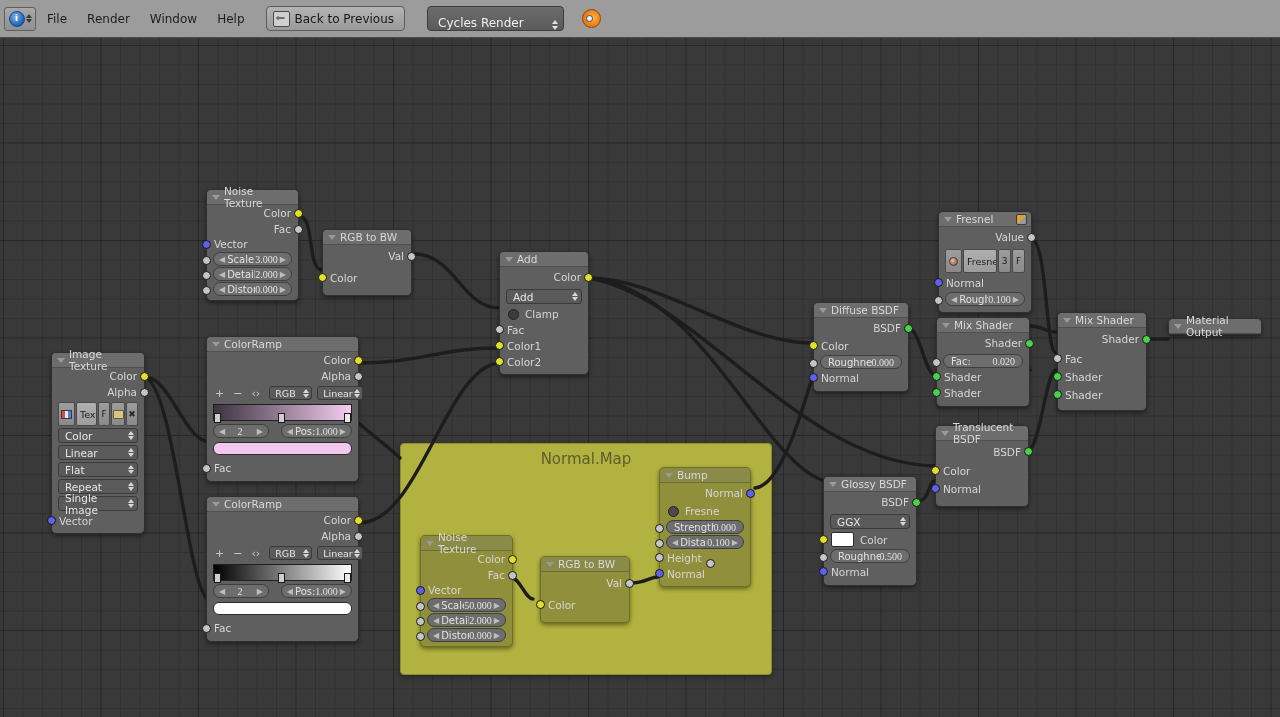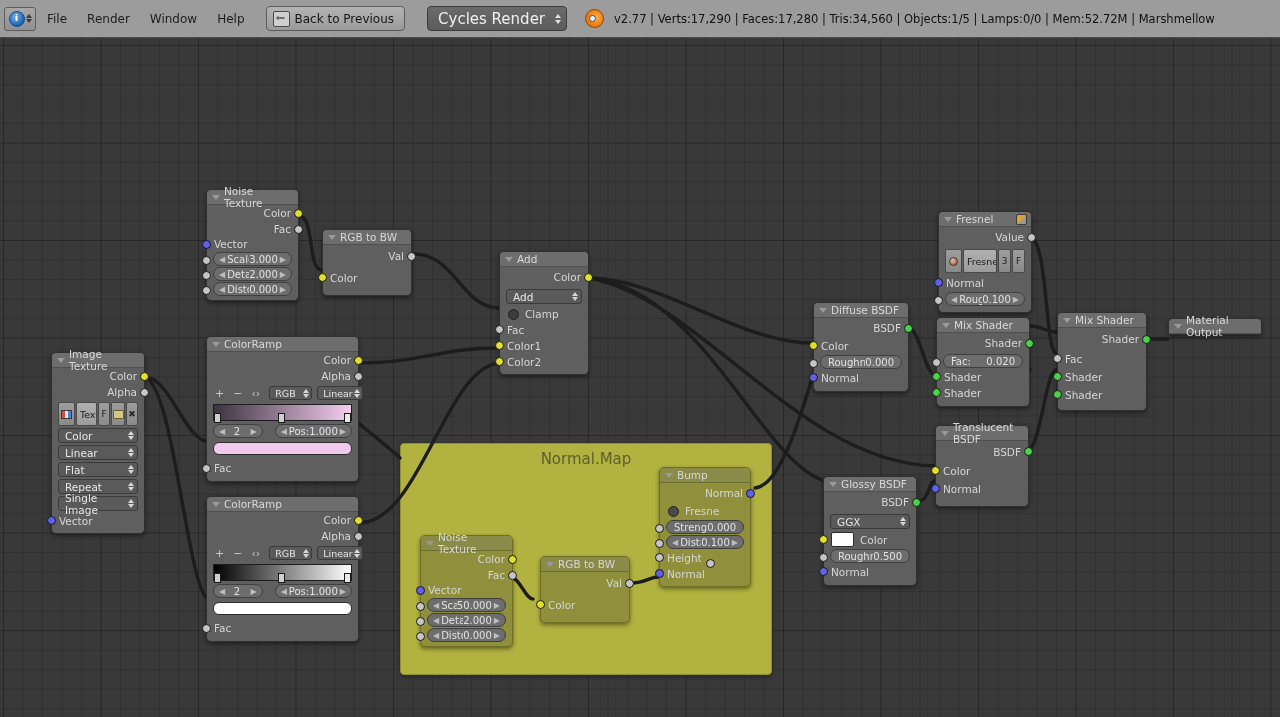"Cycles Render" .engine { align-items: center -> flex-end; font-size: 15px -> 12px }
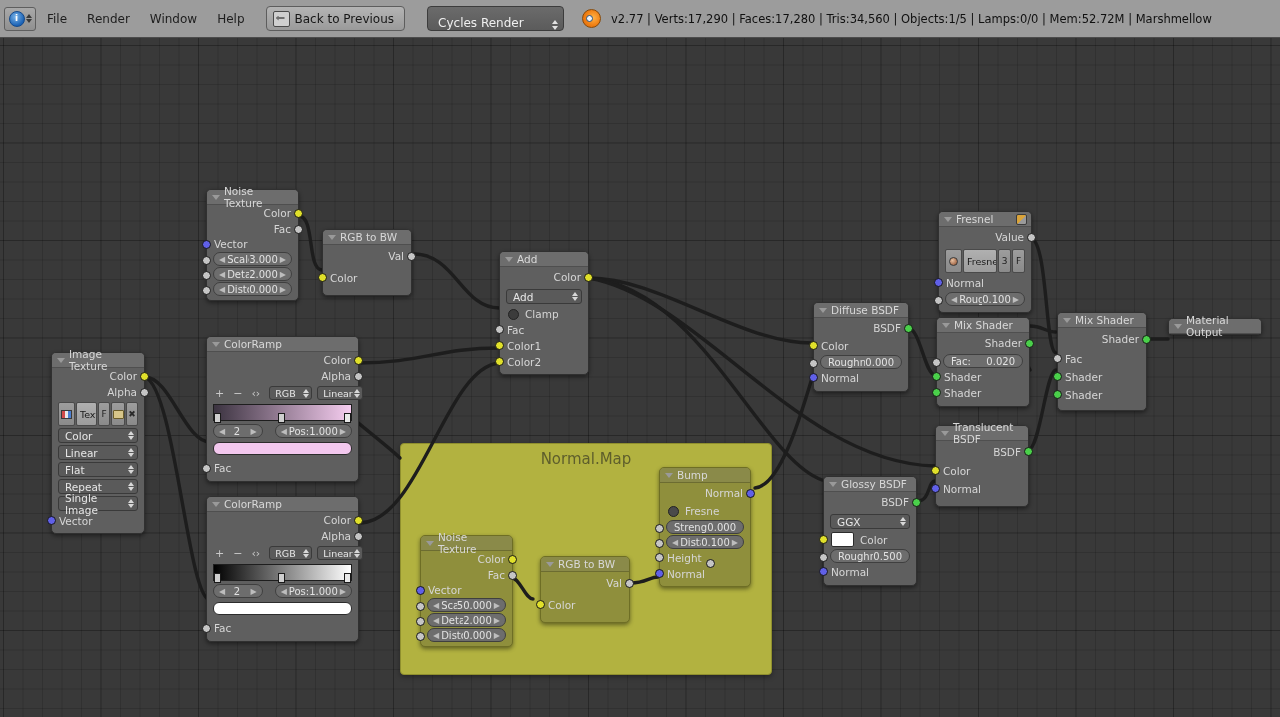"v2.77 | Verts:17,290 | Faces:17,280" div.stats { html: <div>v2.77 | Verts:17,290 | Faces:17,280 | Tris:34,560 | Objects:1/5 | Lamps:0/0 | Mem:52.72M | Marshmellow</div> -> none }
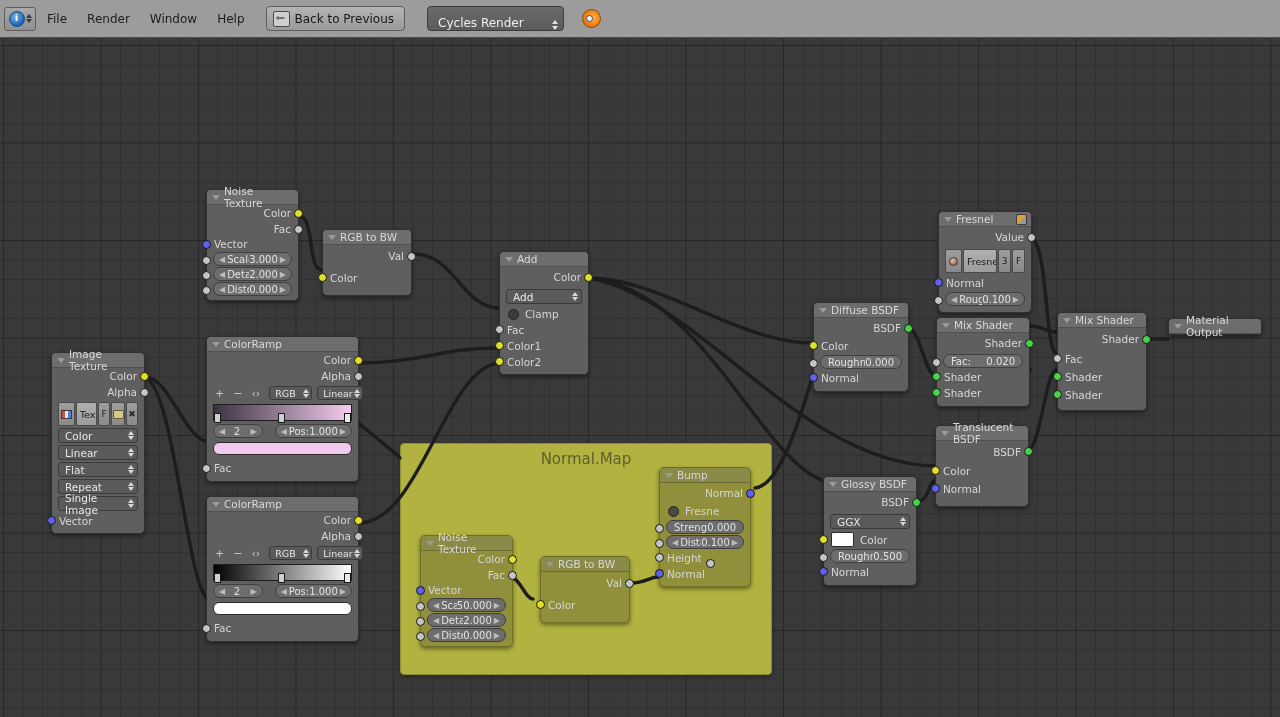"3.000" .widget .val { font-family: none -> Liberation Serif, serif }
